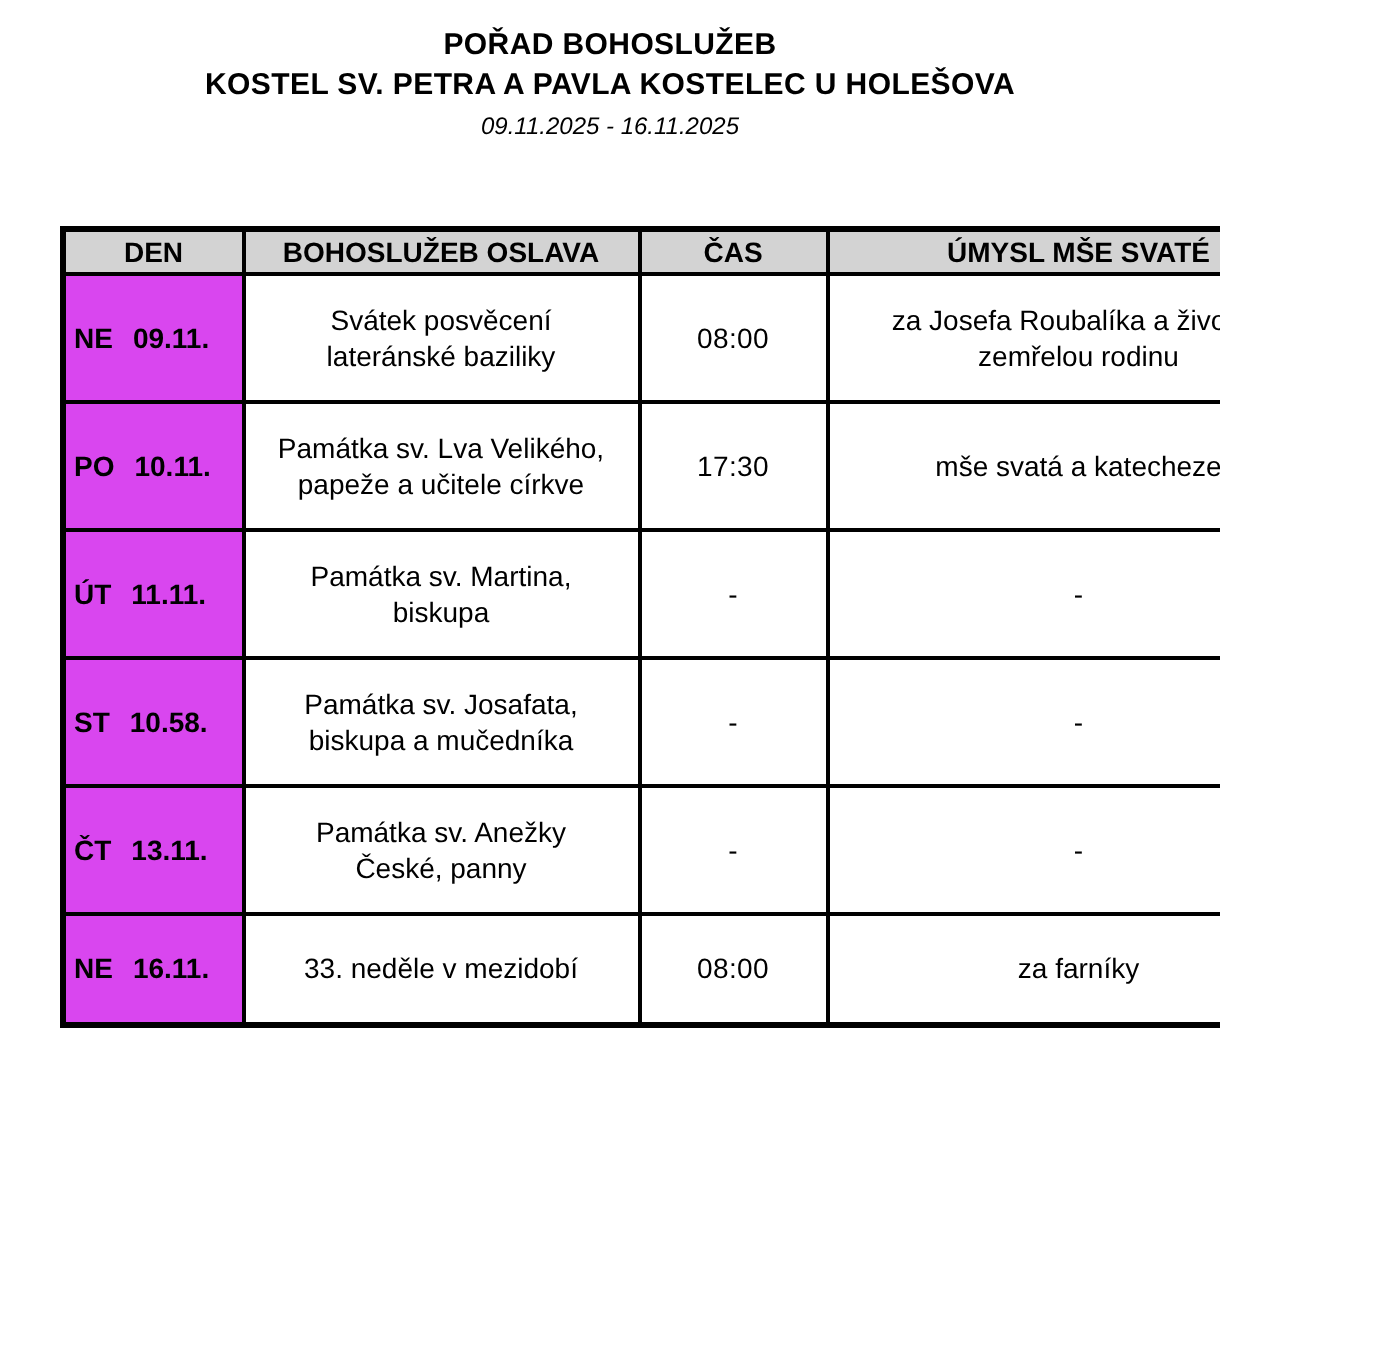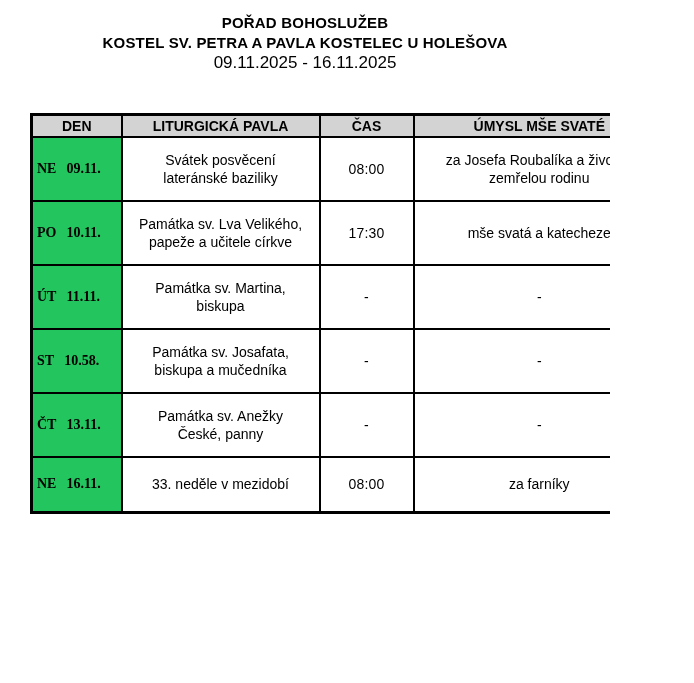"09.11.2025 - 16.11.2025" .title-dates { font-size: 17px -> 12px; font-style: none -> italic }
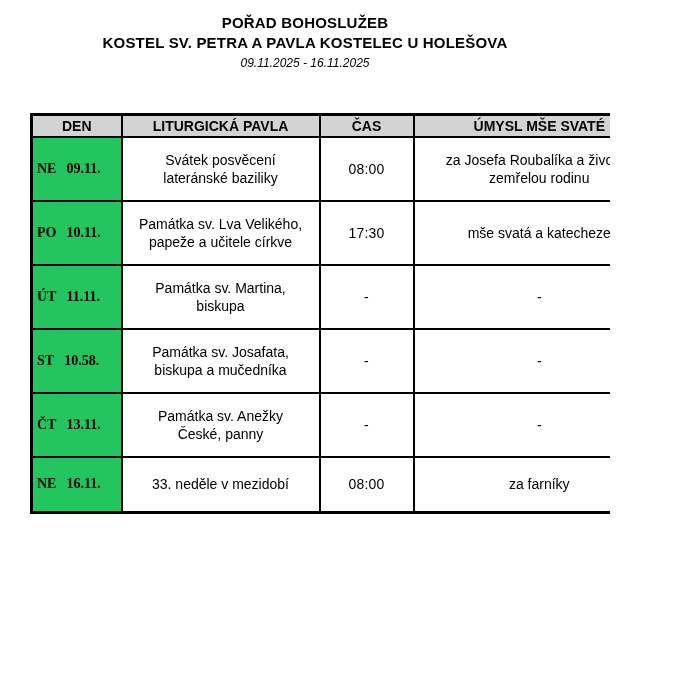"LITURGICKÁ PAVLA" th { text: LITURGICKÁ PAVLA -> BOHOSLUŽEB OSLAVA }
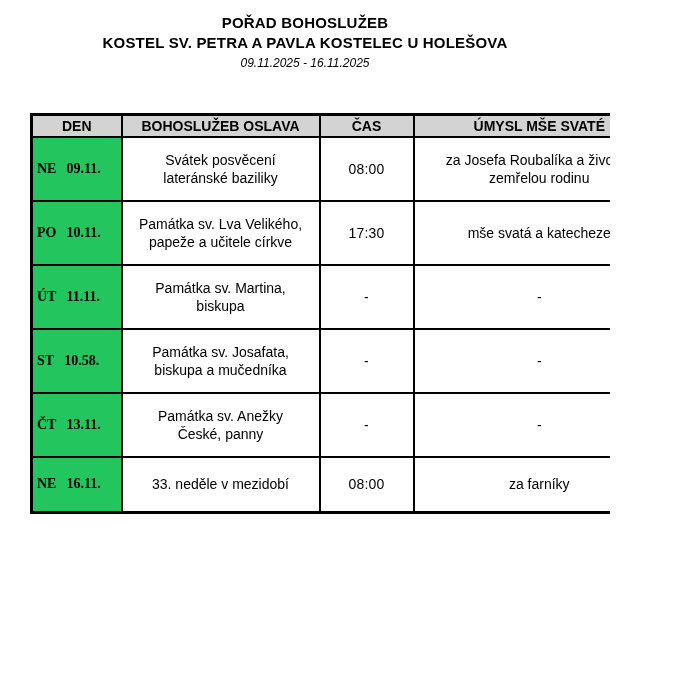"NE 09.11." td.day-cell { background: #22c55e -> #d946ef; font-family: Liberation Serif, serif -> none }
